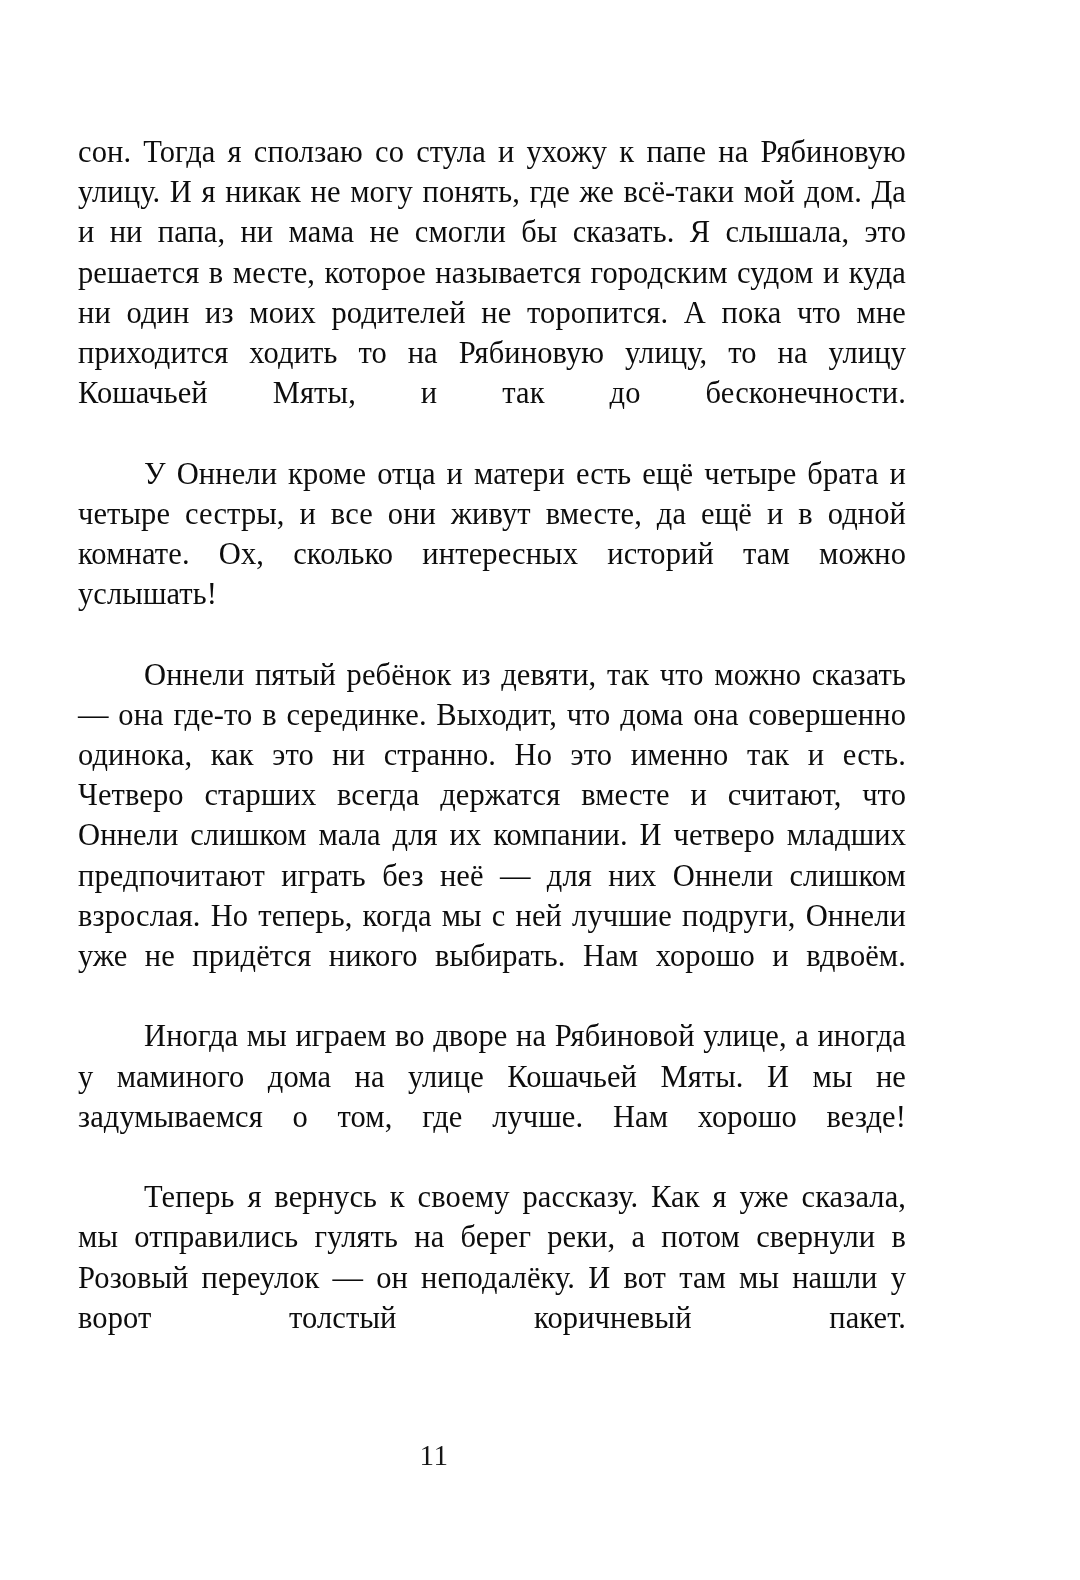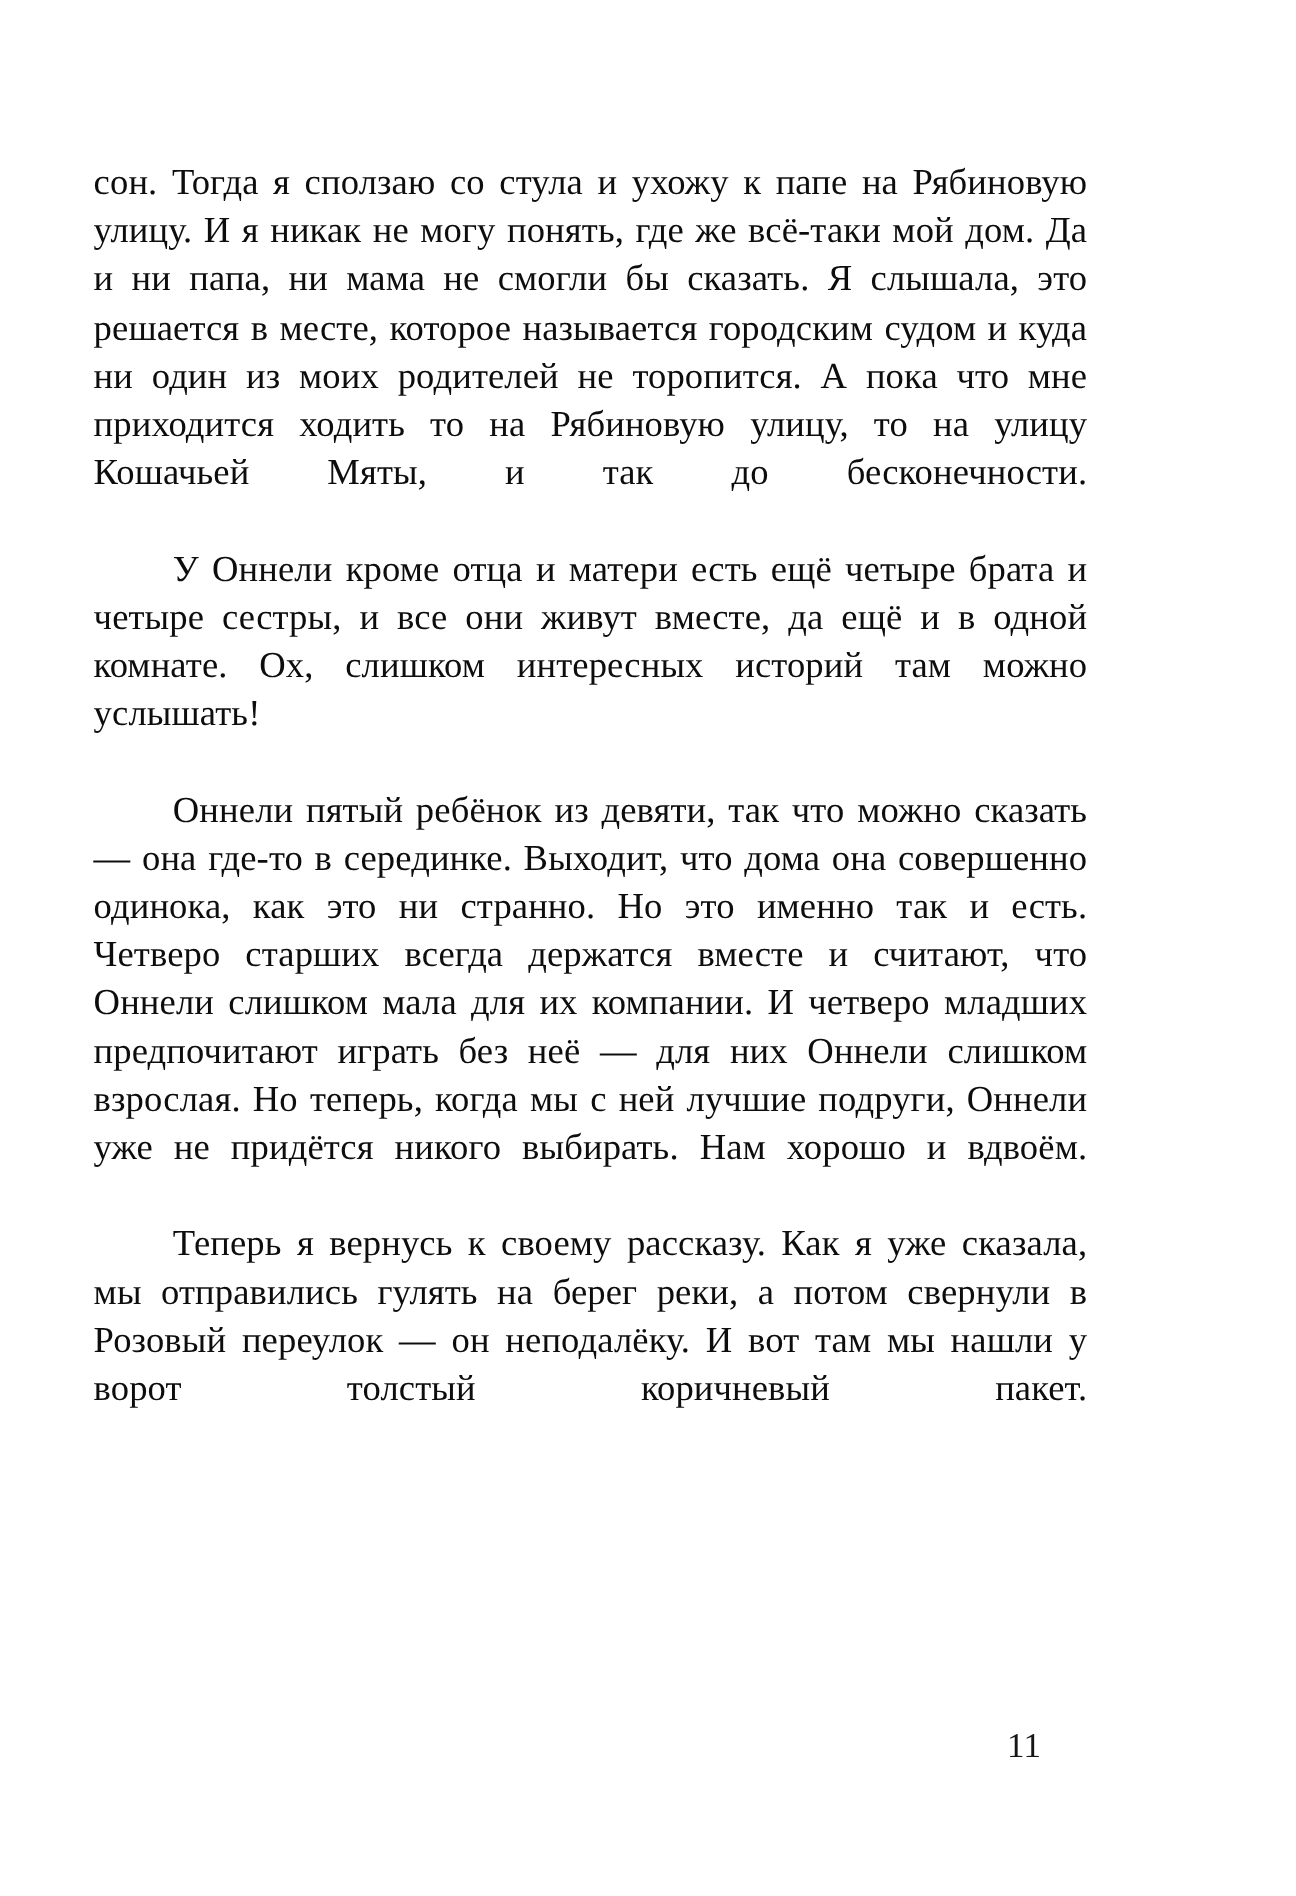"У Оннели кроме отца и" p { text: слишком -> сколько }
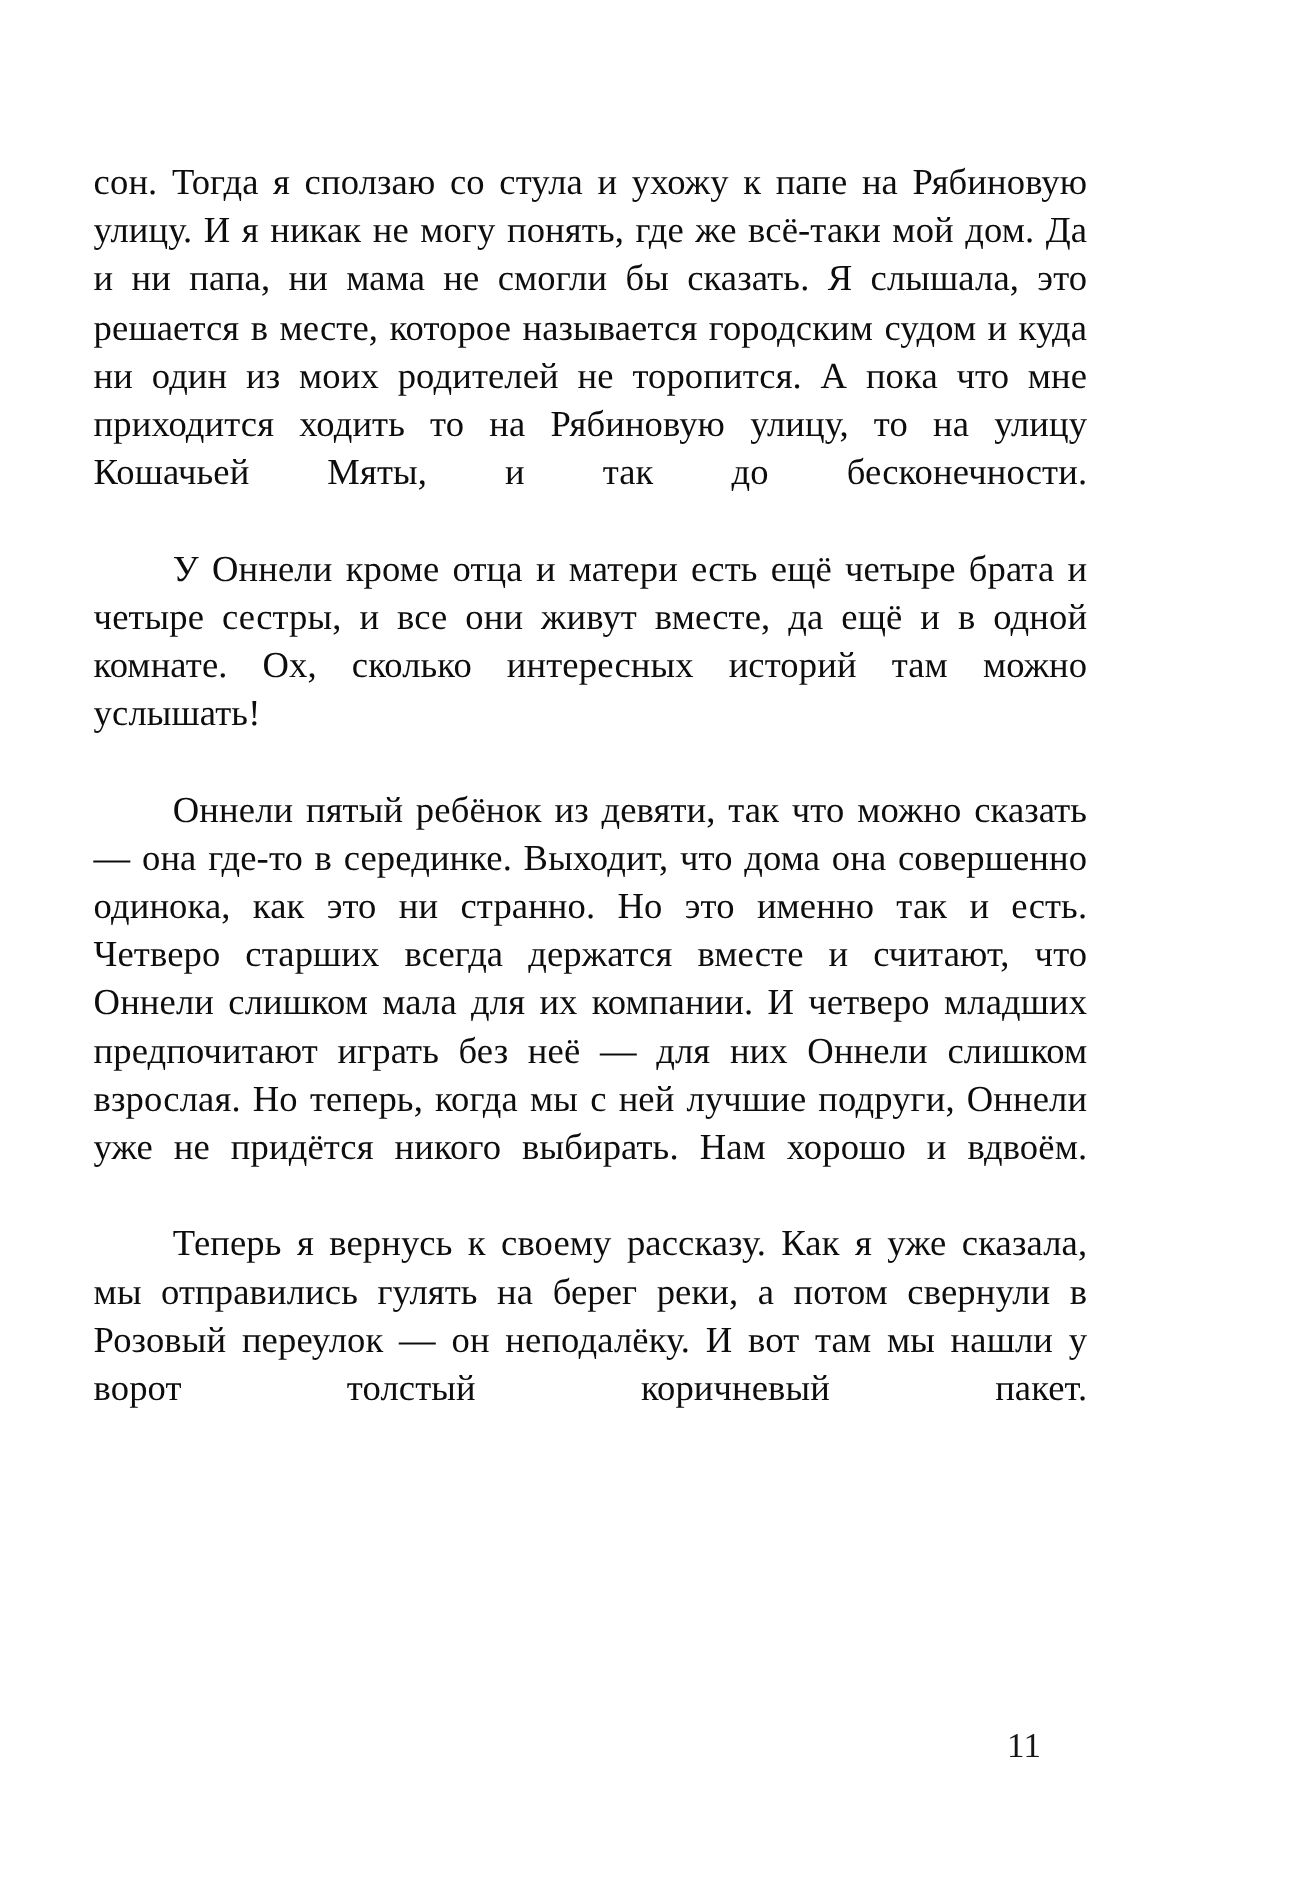"Иногда мы играем во дворе" p { html: none -> <p>Иногда мы играем во дворе на Рябиновой улице, а иногда у маминого дома на улице Кошачьей Мяты. И мы не задумываемся о том, где лучше. Нам хорошо везде!</p> }
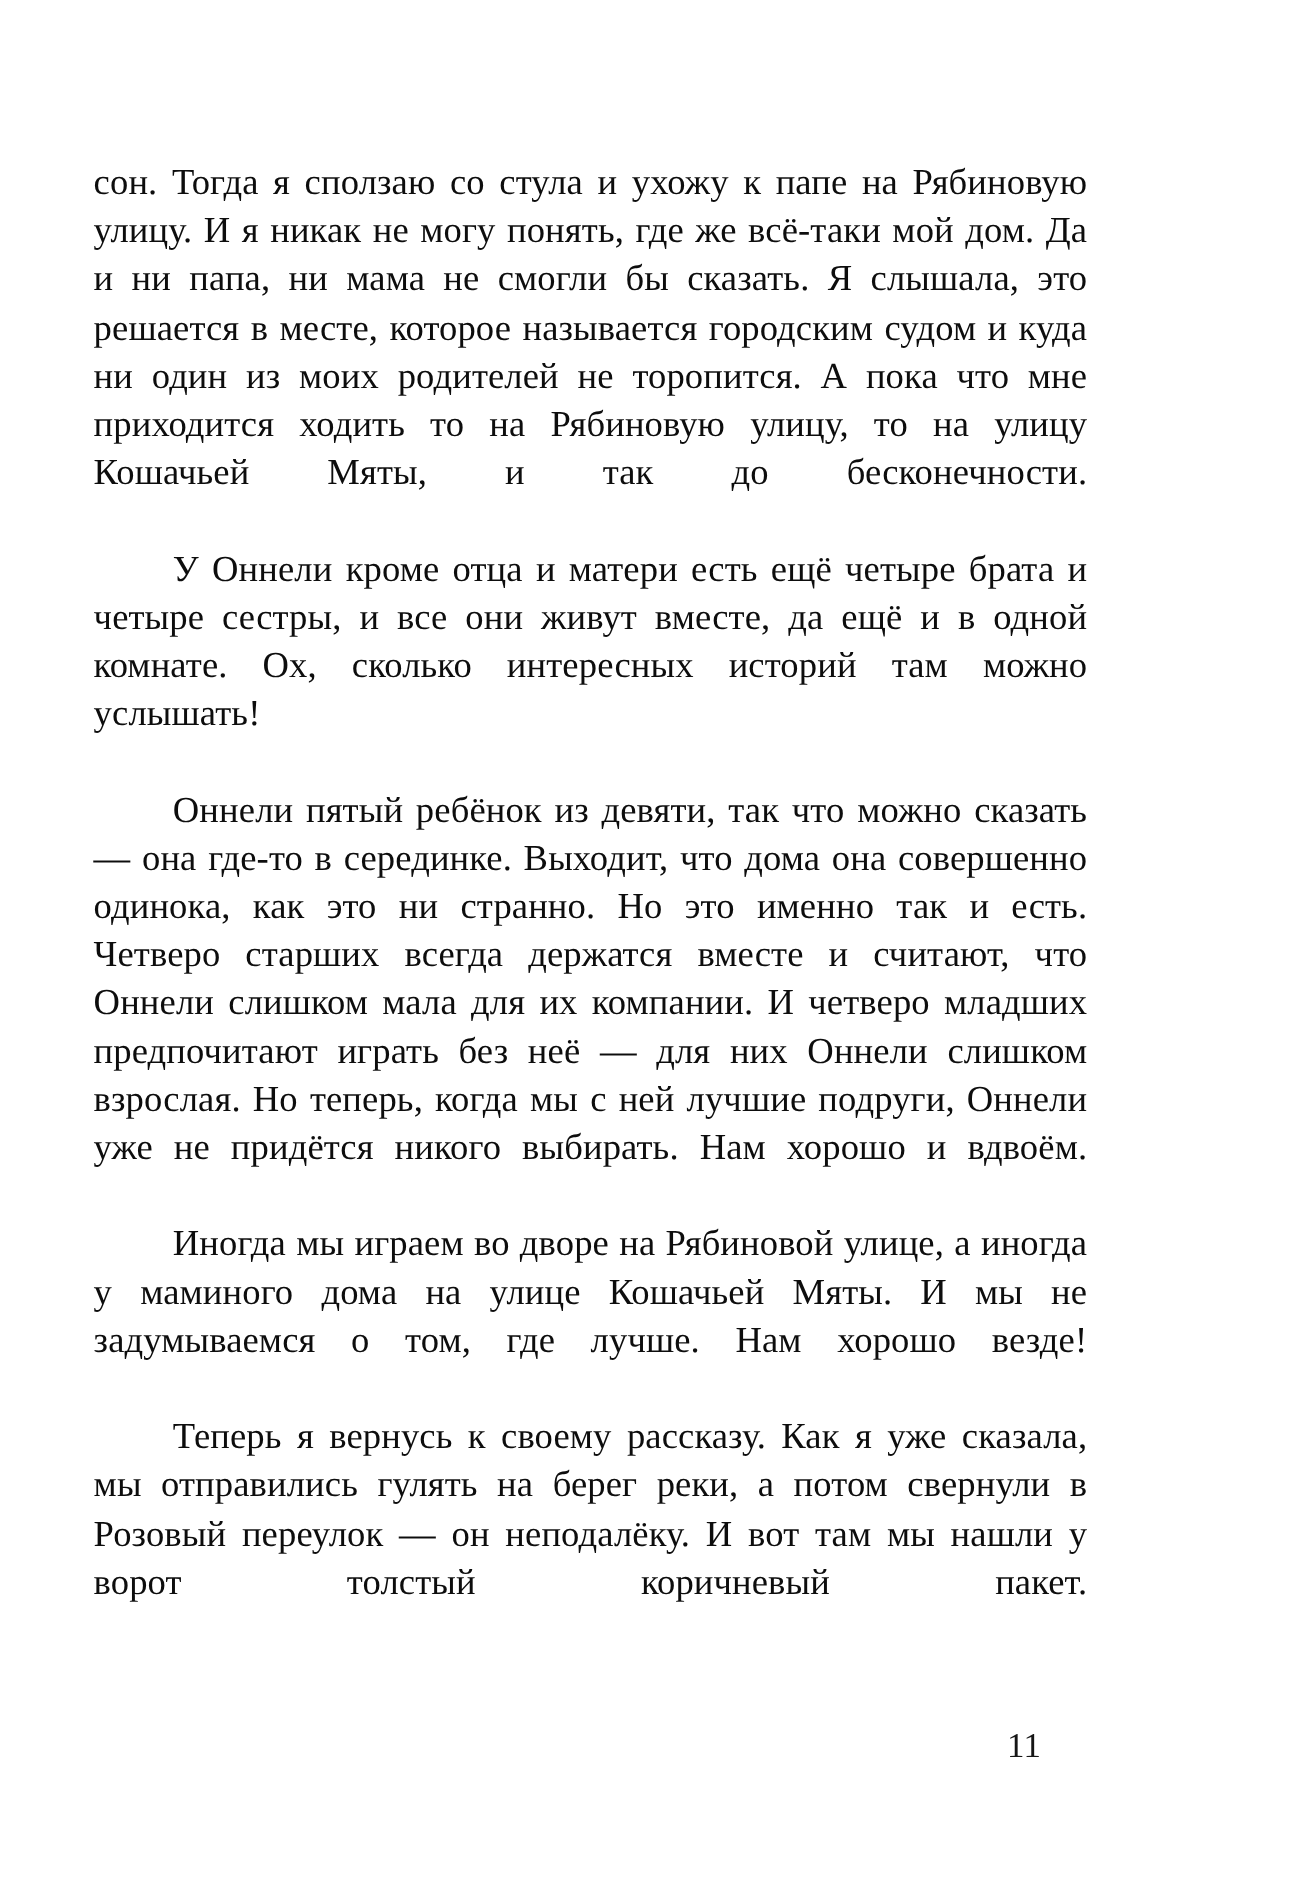"11" .folio { text-align: right -> center }
